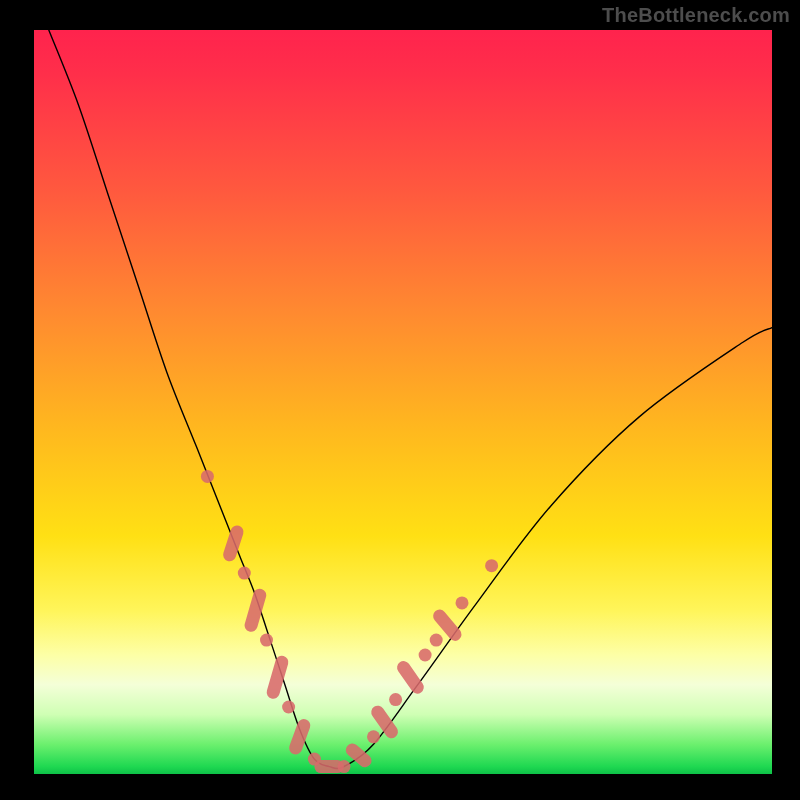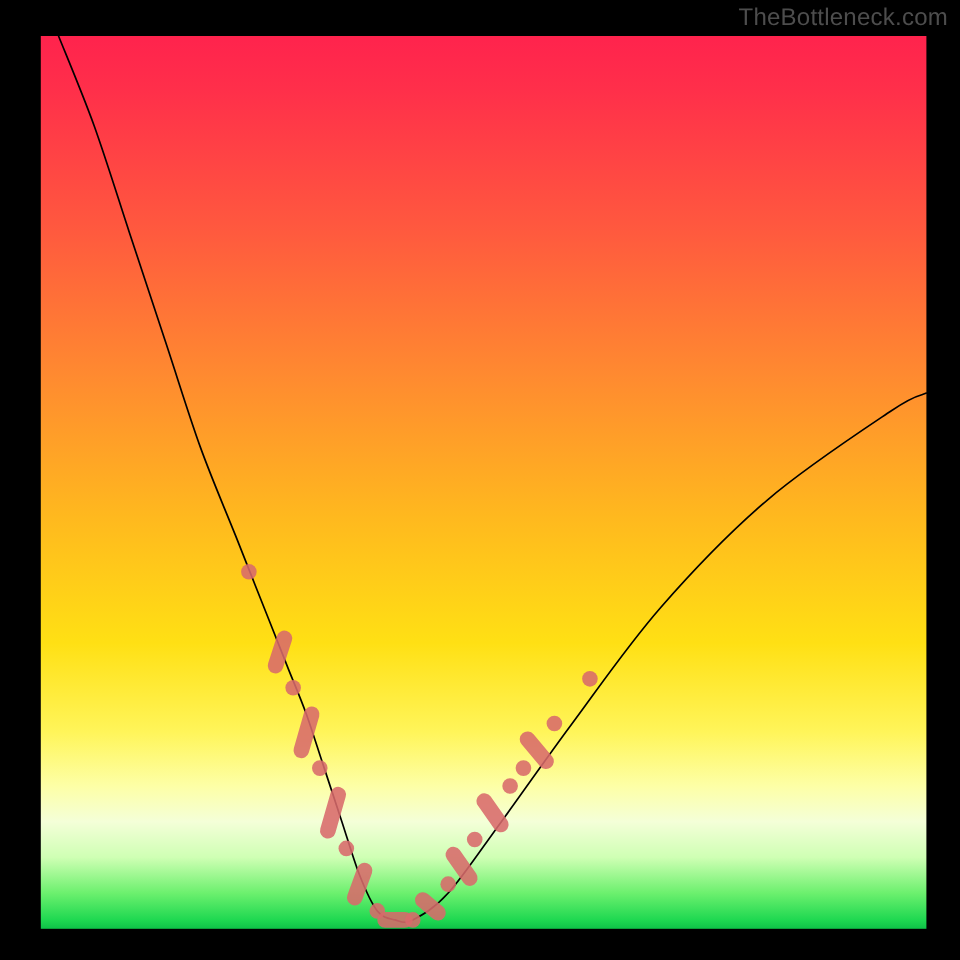"TheBottleneck.com" .watermark { font-weight: 400 -> 700 }
